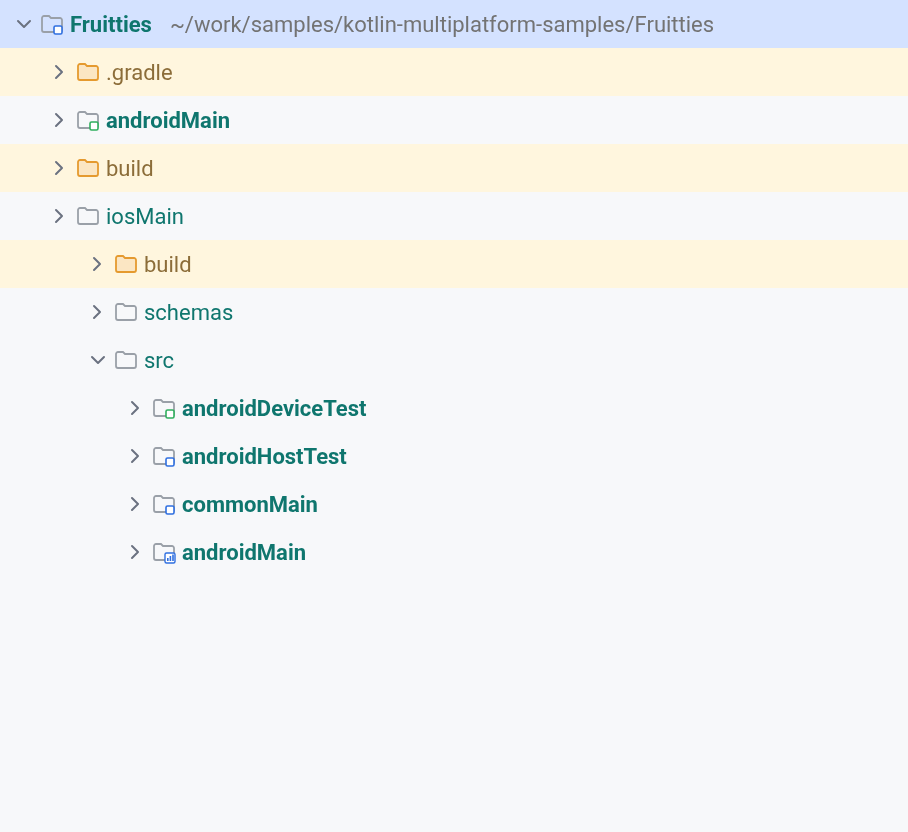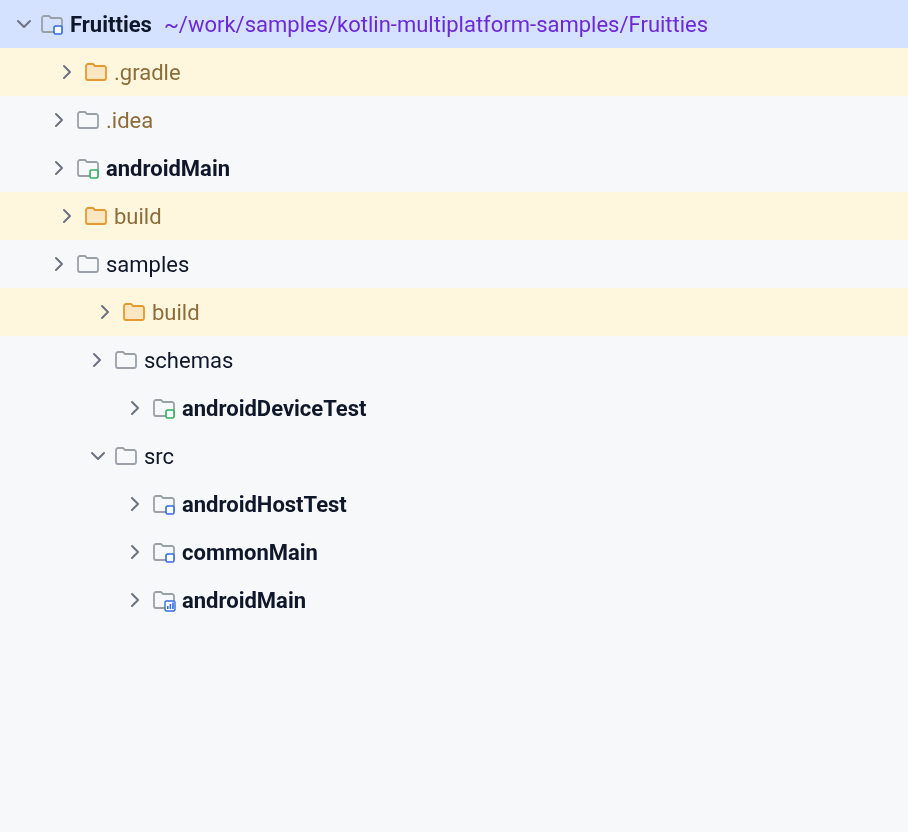"Fruitties" .label { color: #0f172a -> #0f766e }
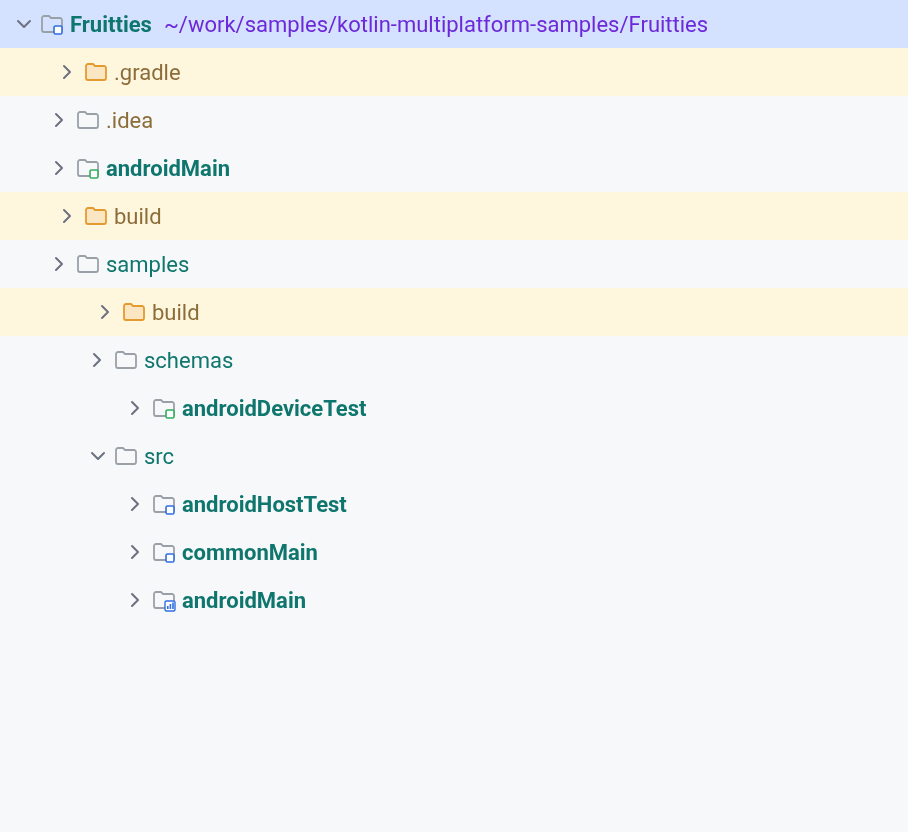"~/work/samples/kotlin-multiplatform-samp" .path { color: #6d28d9 -> #737373; margin-left: 12px -> 18px }
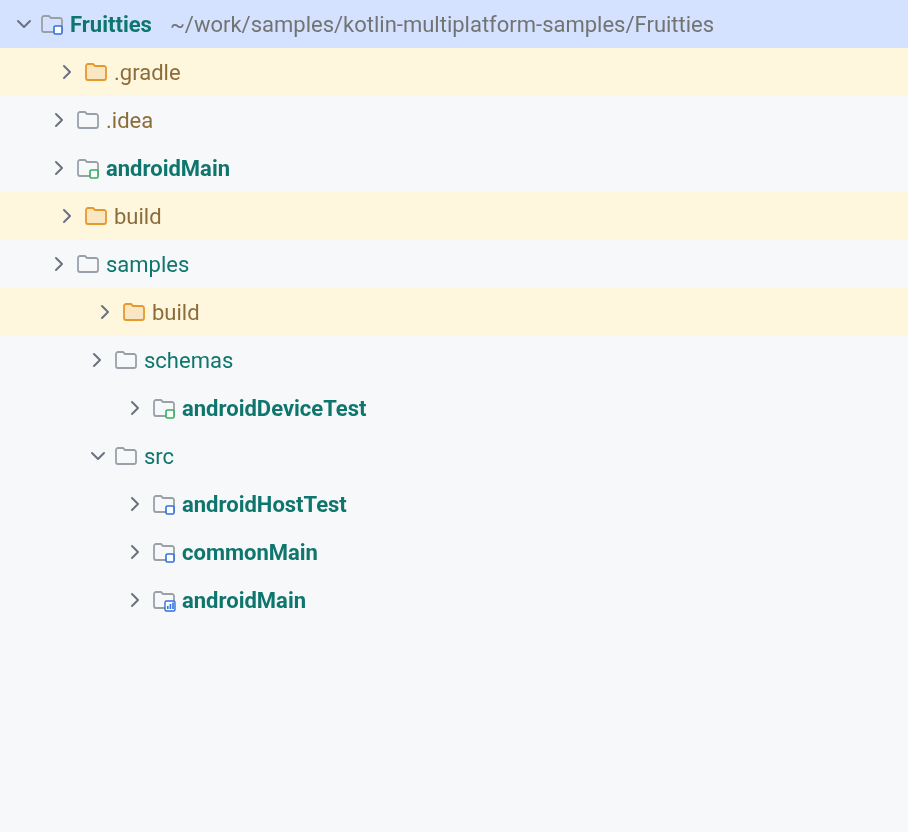".gradle" .row.excluded { padding-left: 8px -> none }
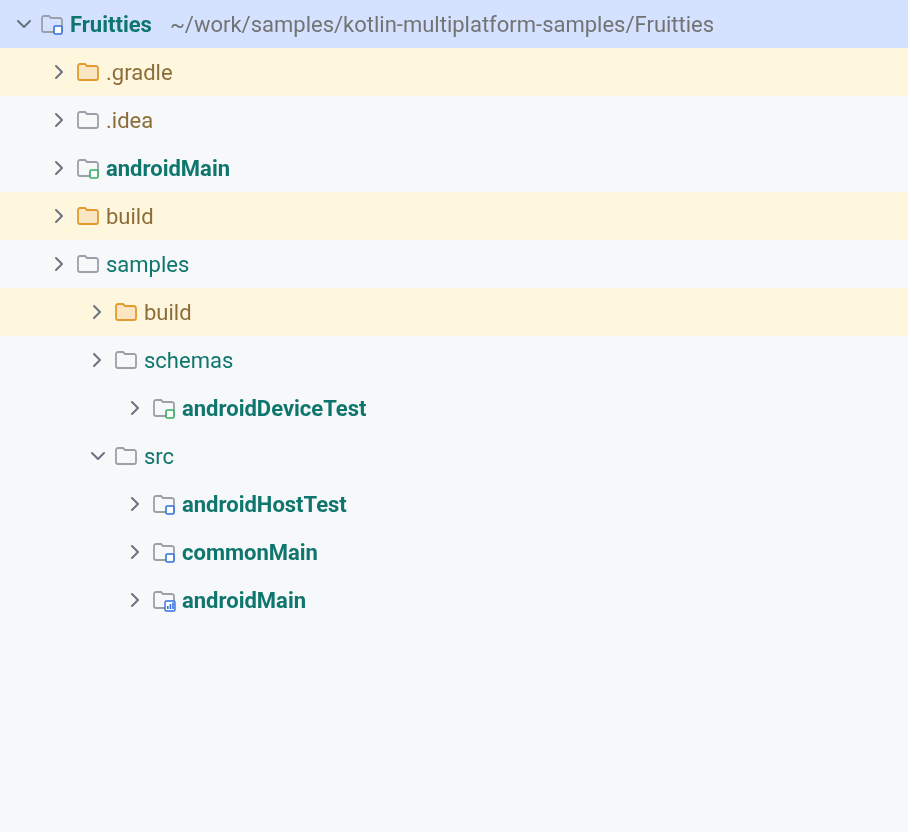".idea" div.row { html: <div> <span></span> <span> <svg> <use></use> </svg> </span> <span> <svg> <use></use> </svg> </span> <span>.idea</span> </div> -> none }
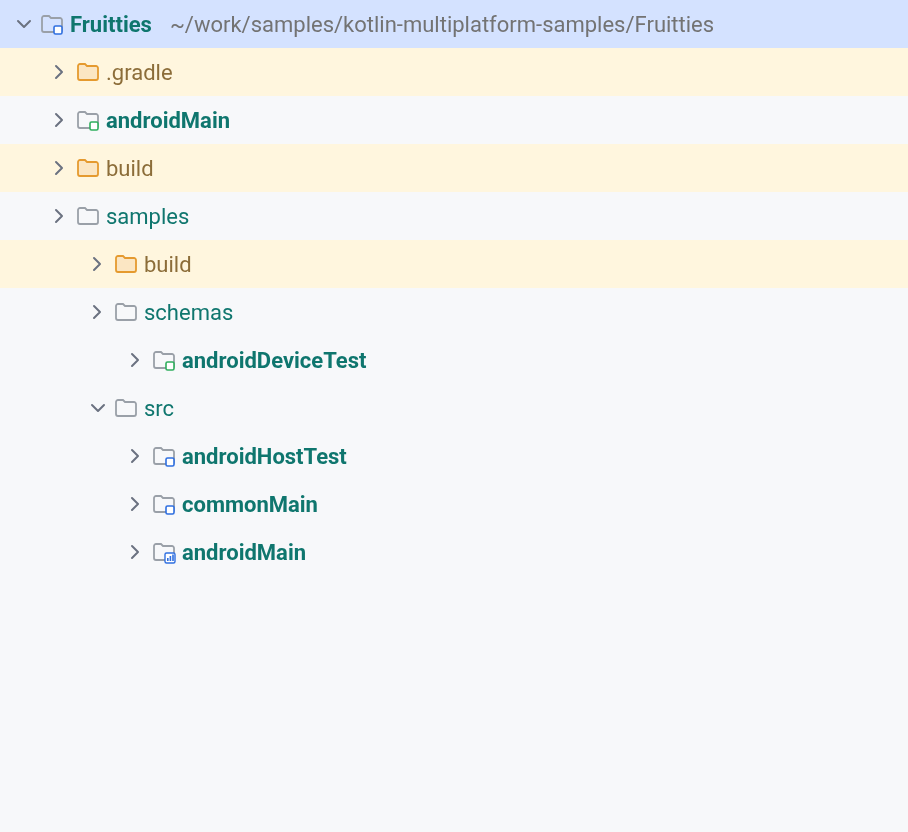"samples" span.label { text: samples -> iosMain }
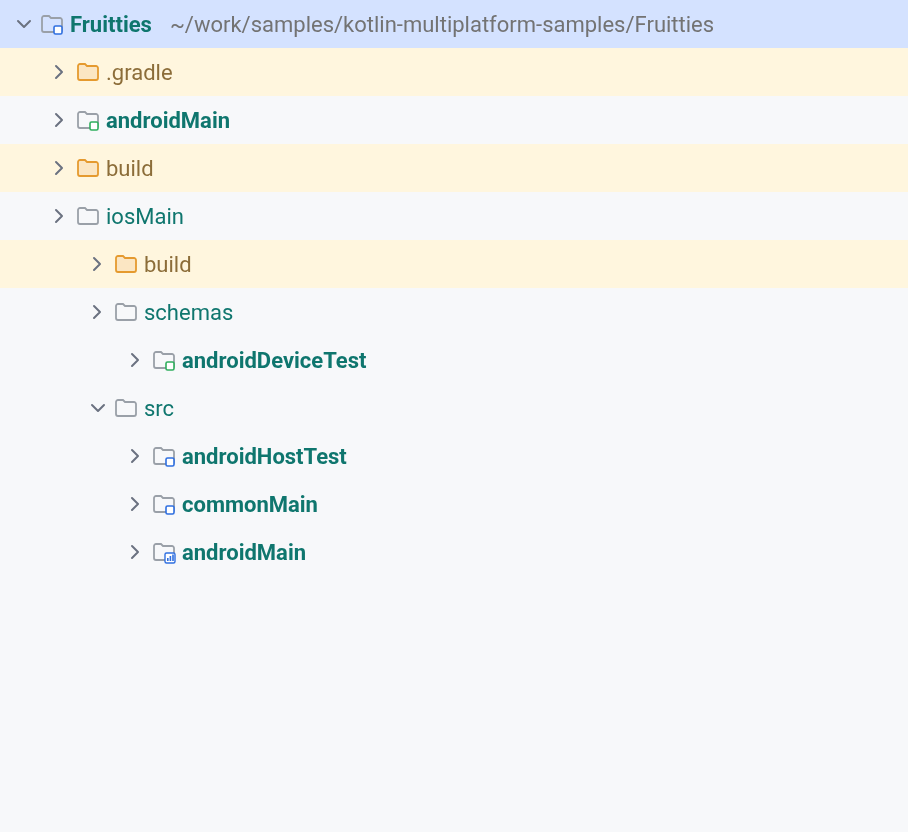"androidDeviceTest" div.row { order: before "src" -> after "src" }
